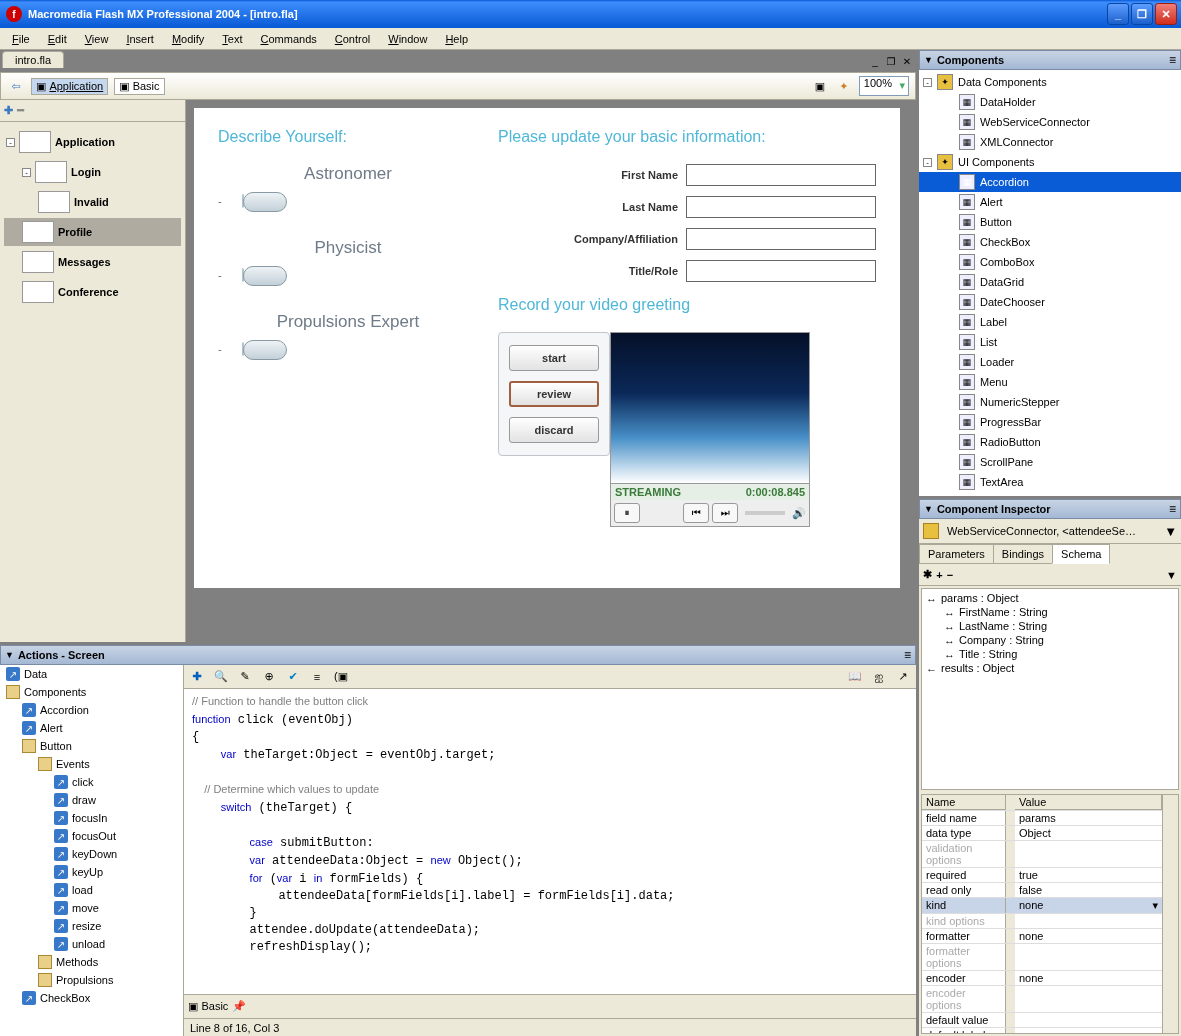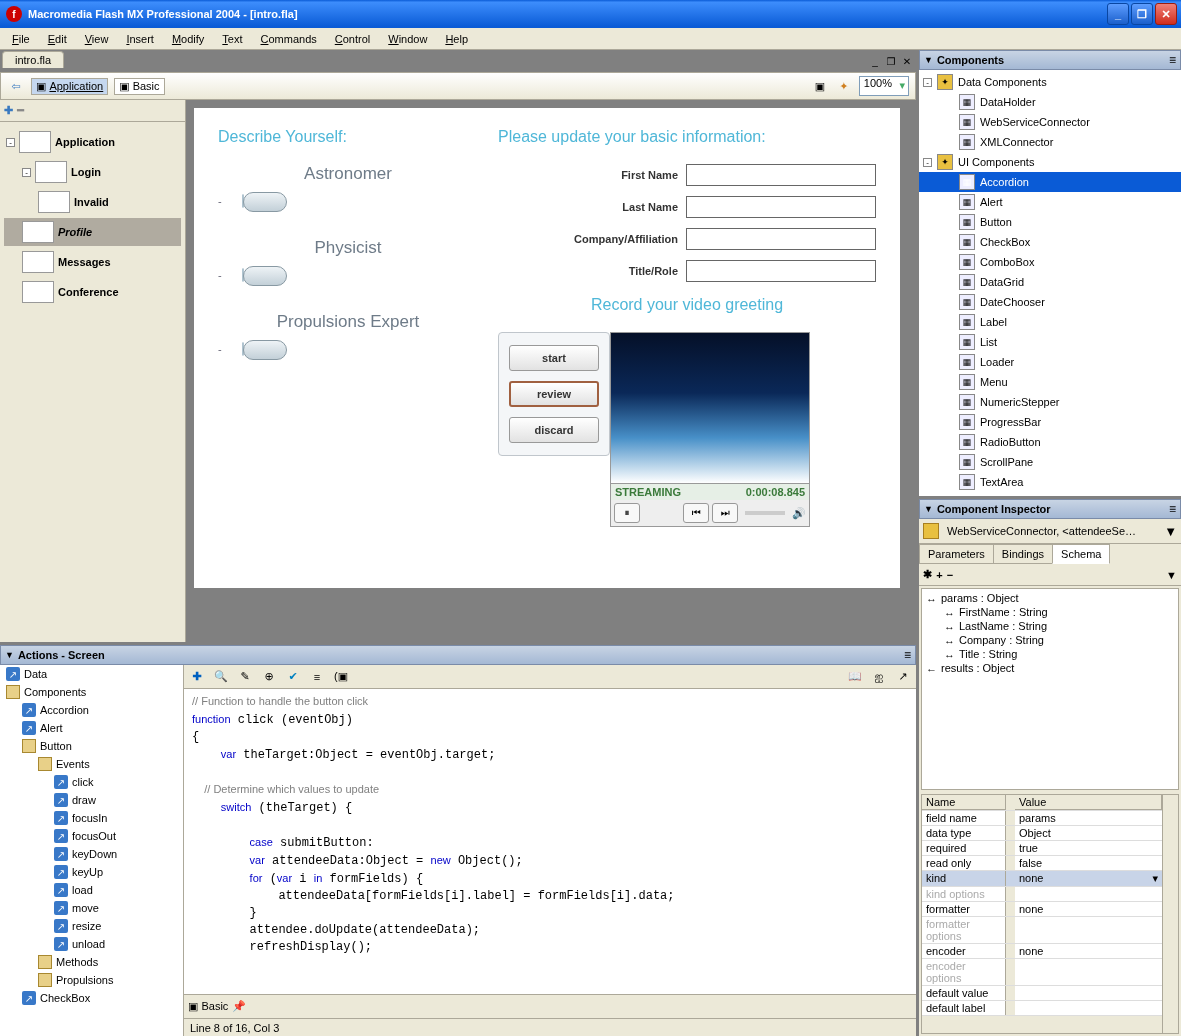"Profile" span { font-style: italic -> none }
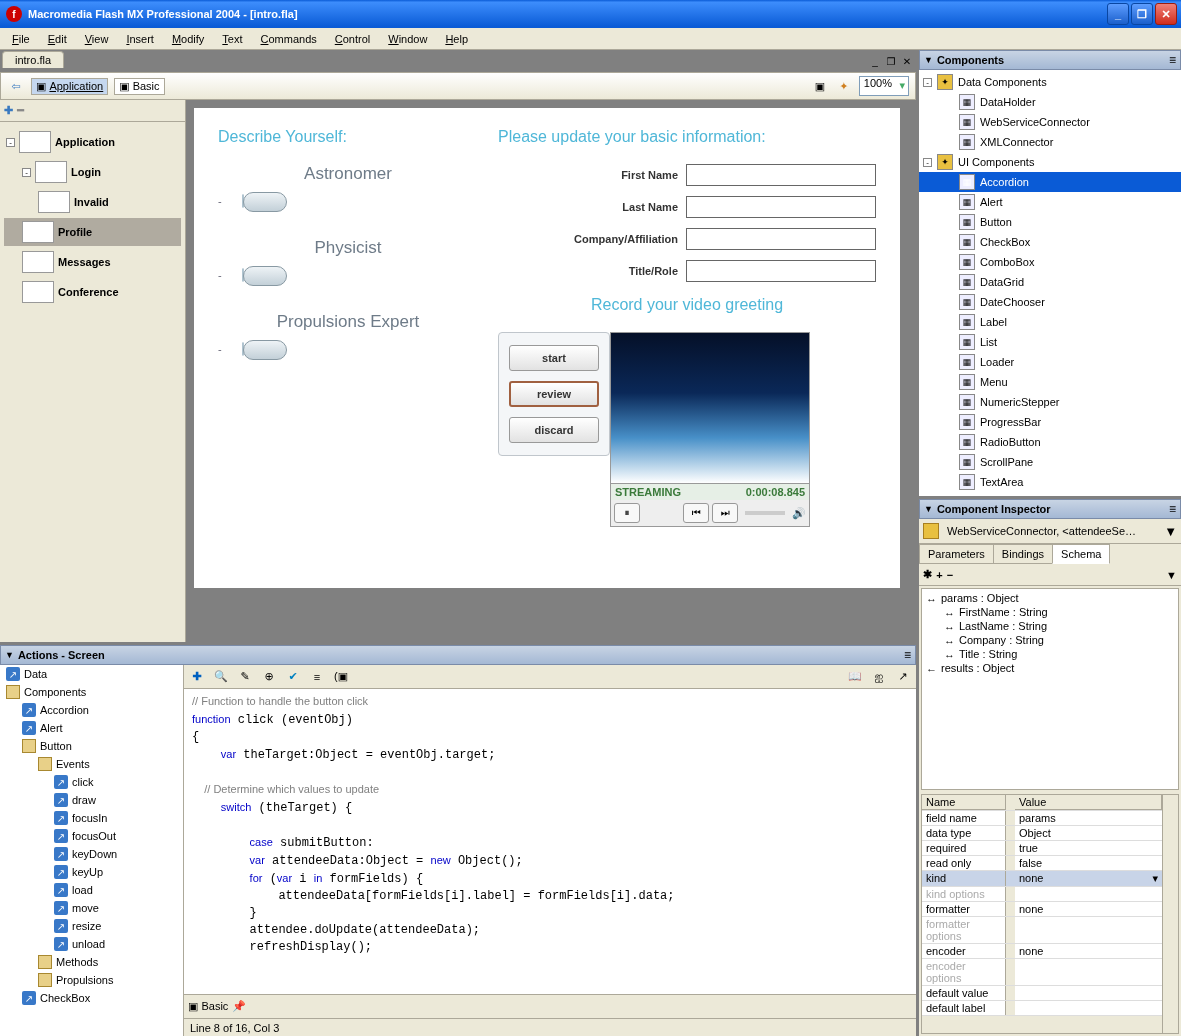"Record your video greeting" h2 { text-align: center -> left }
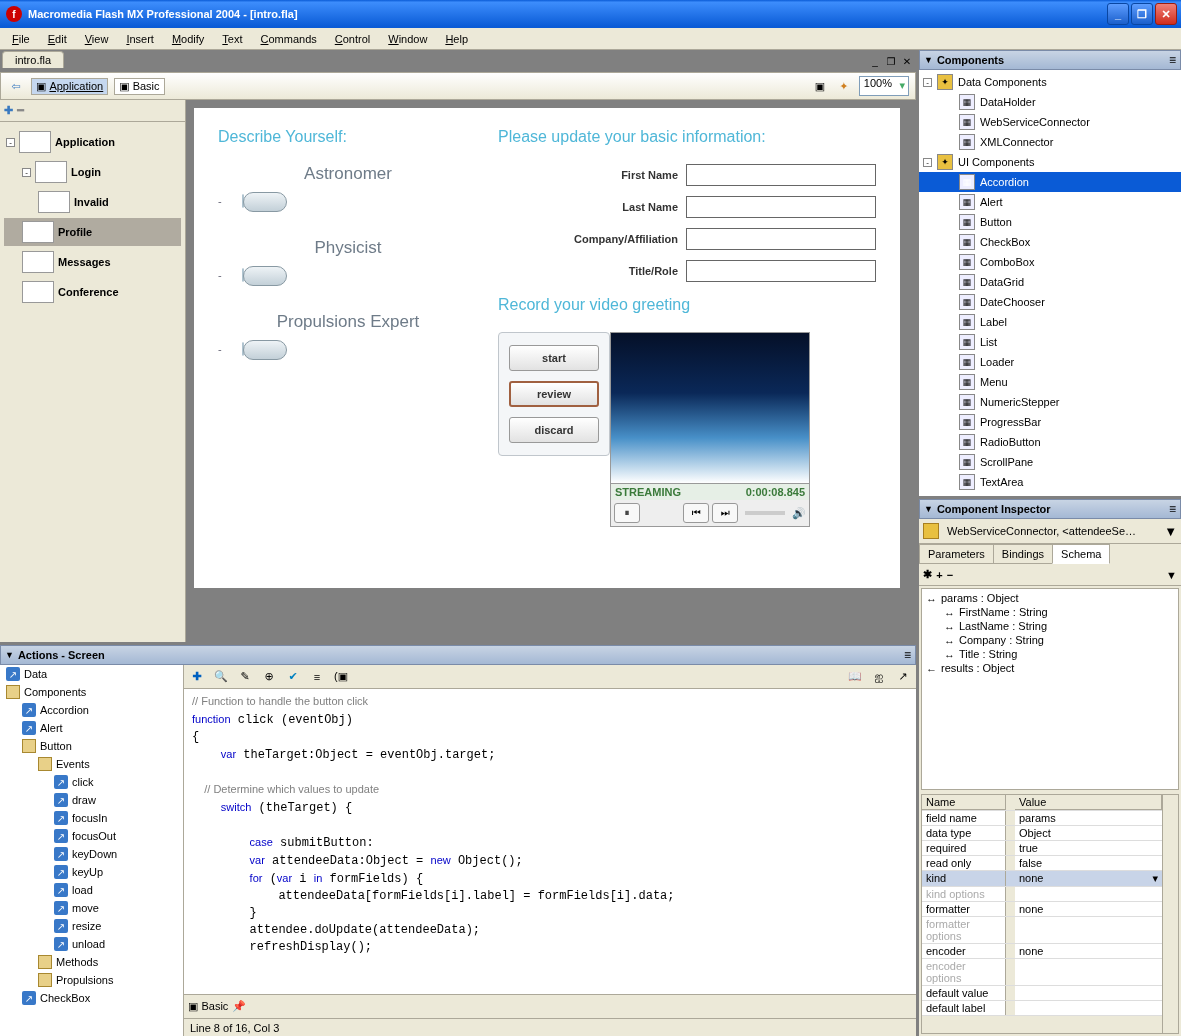"validation options" div.prop-row { html: none -> <div> <div>validation options</div> <div></div> </div> }
